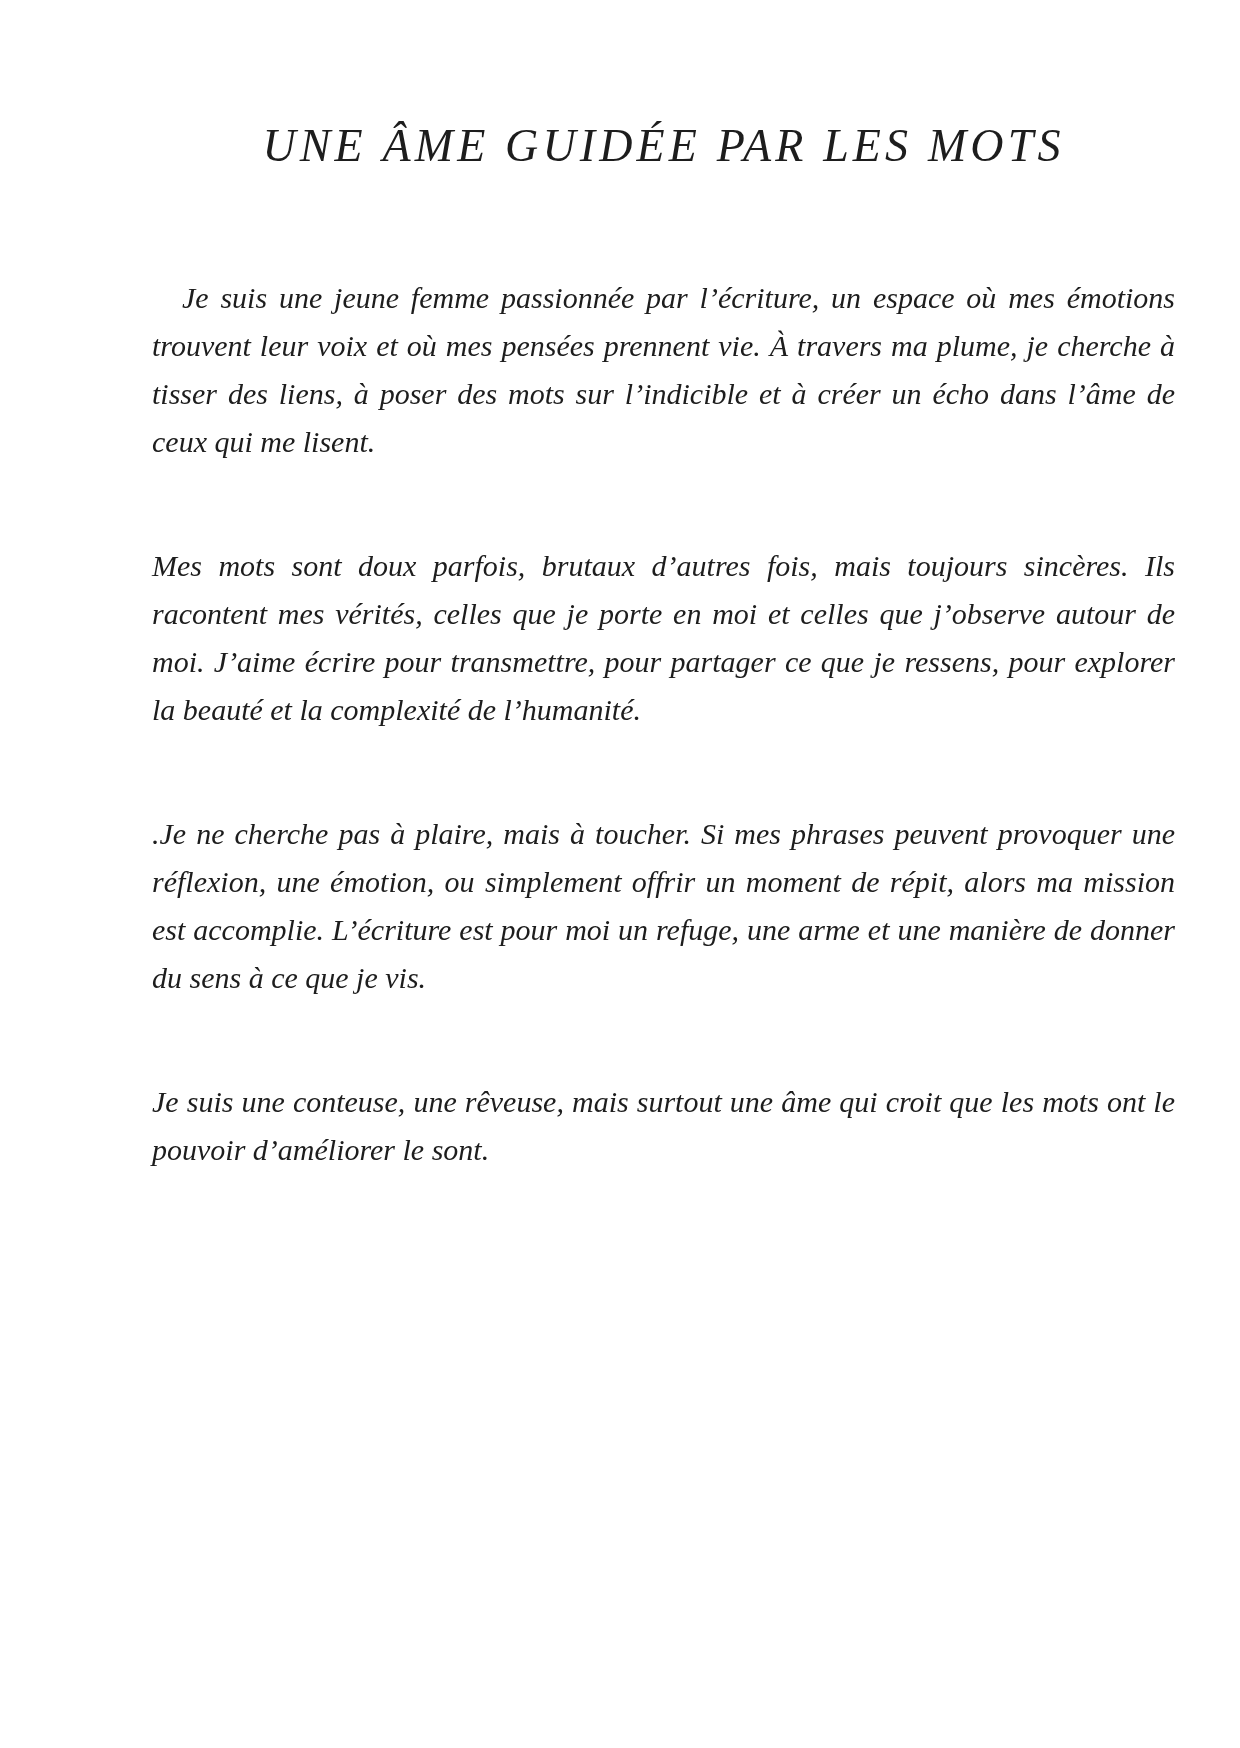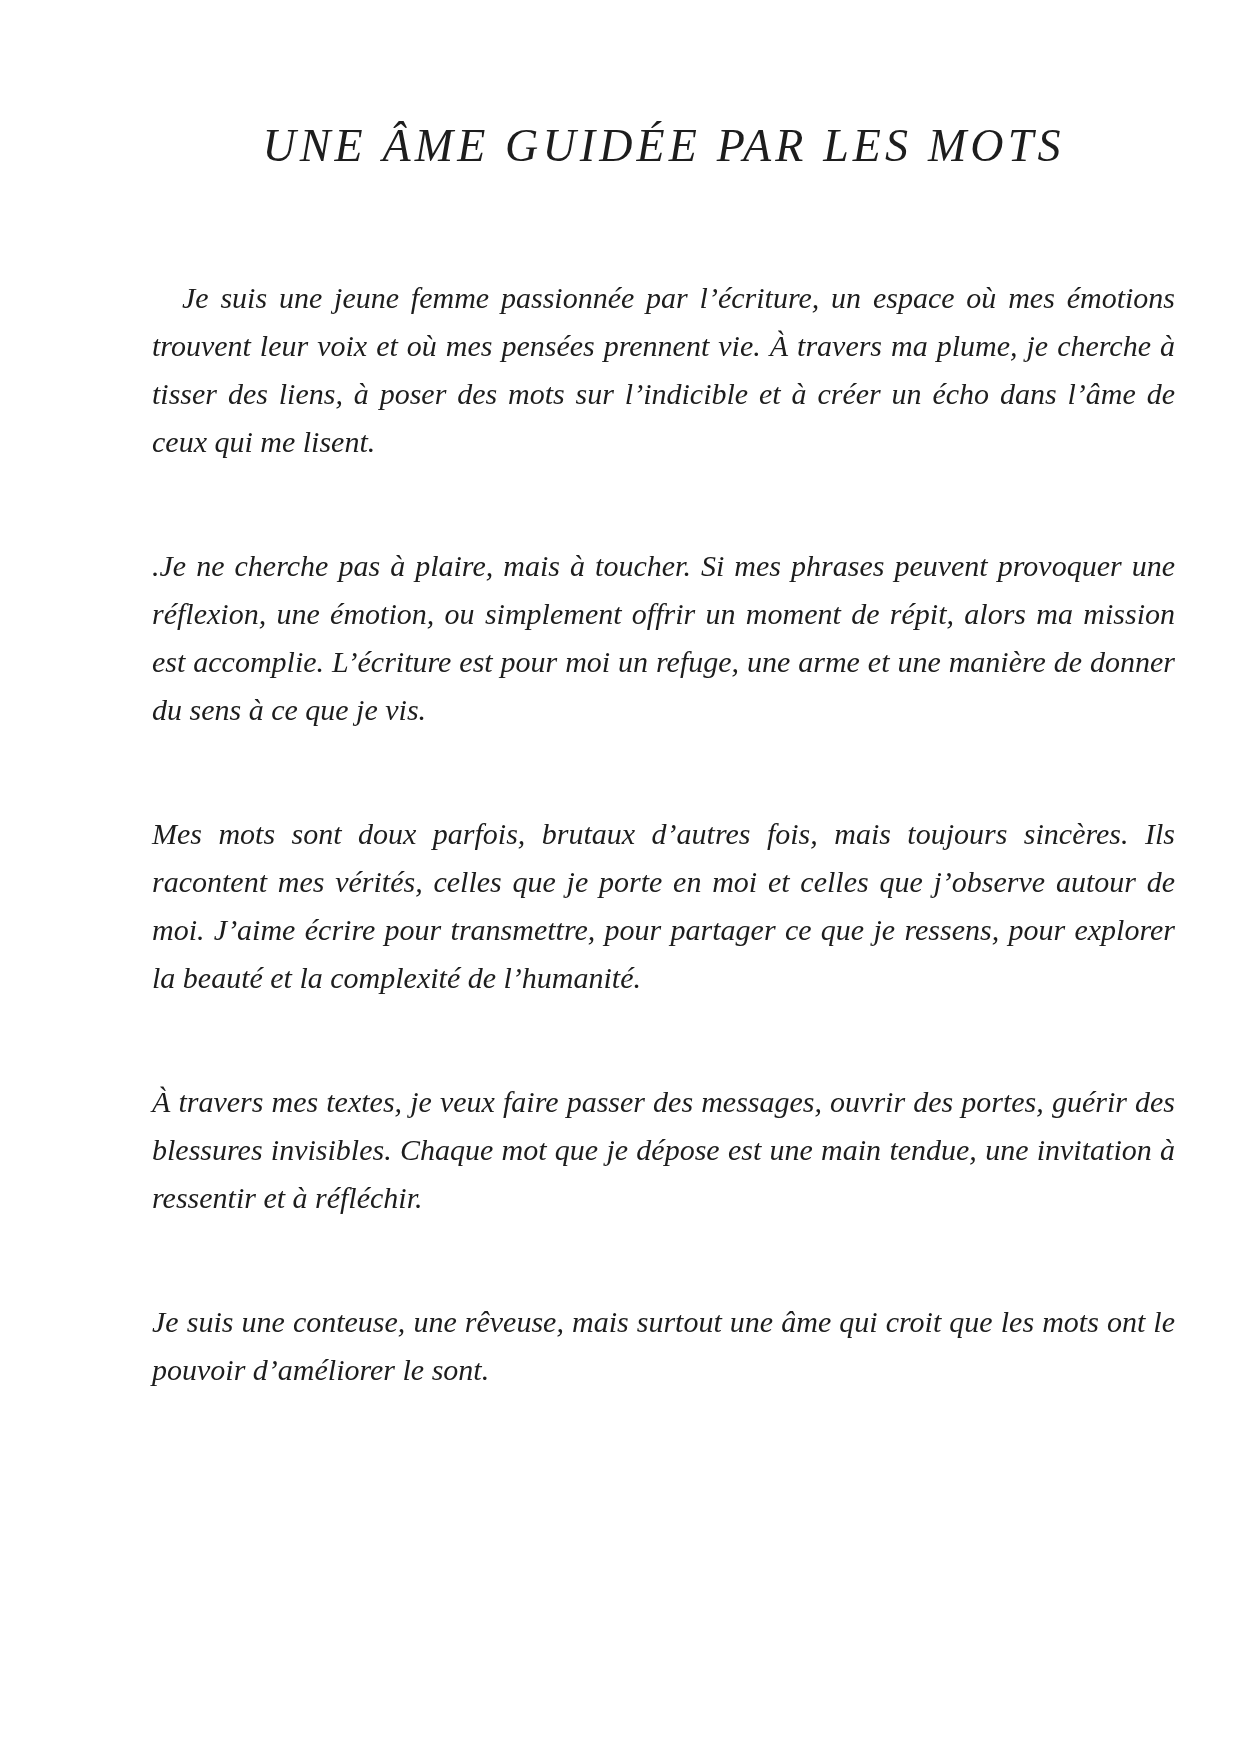".Je ne cherche pas à" p.para { order: before "Mes mots sont doux parfois," -> after "Mes mots sont doux parfois," }
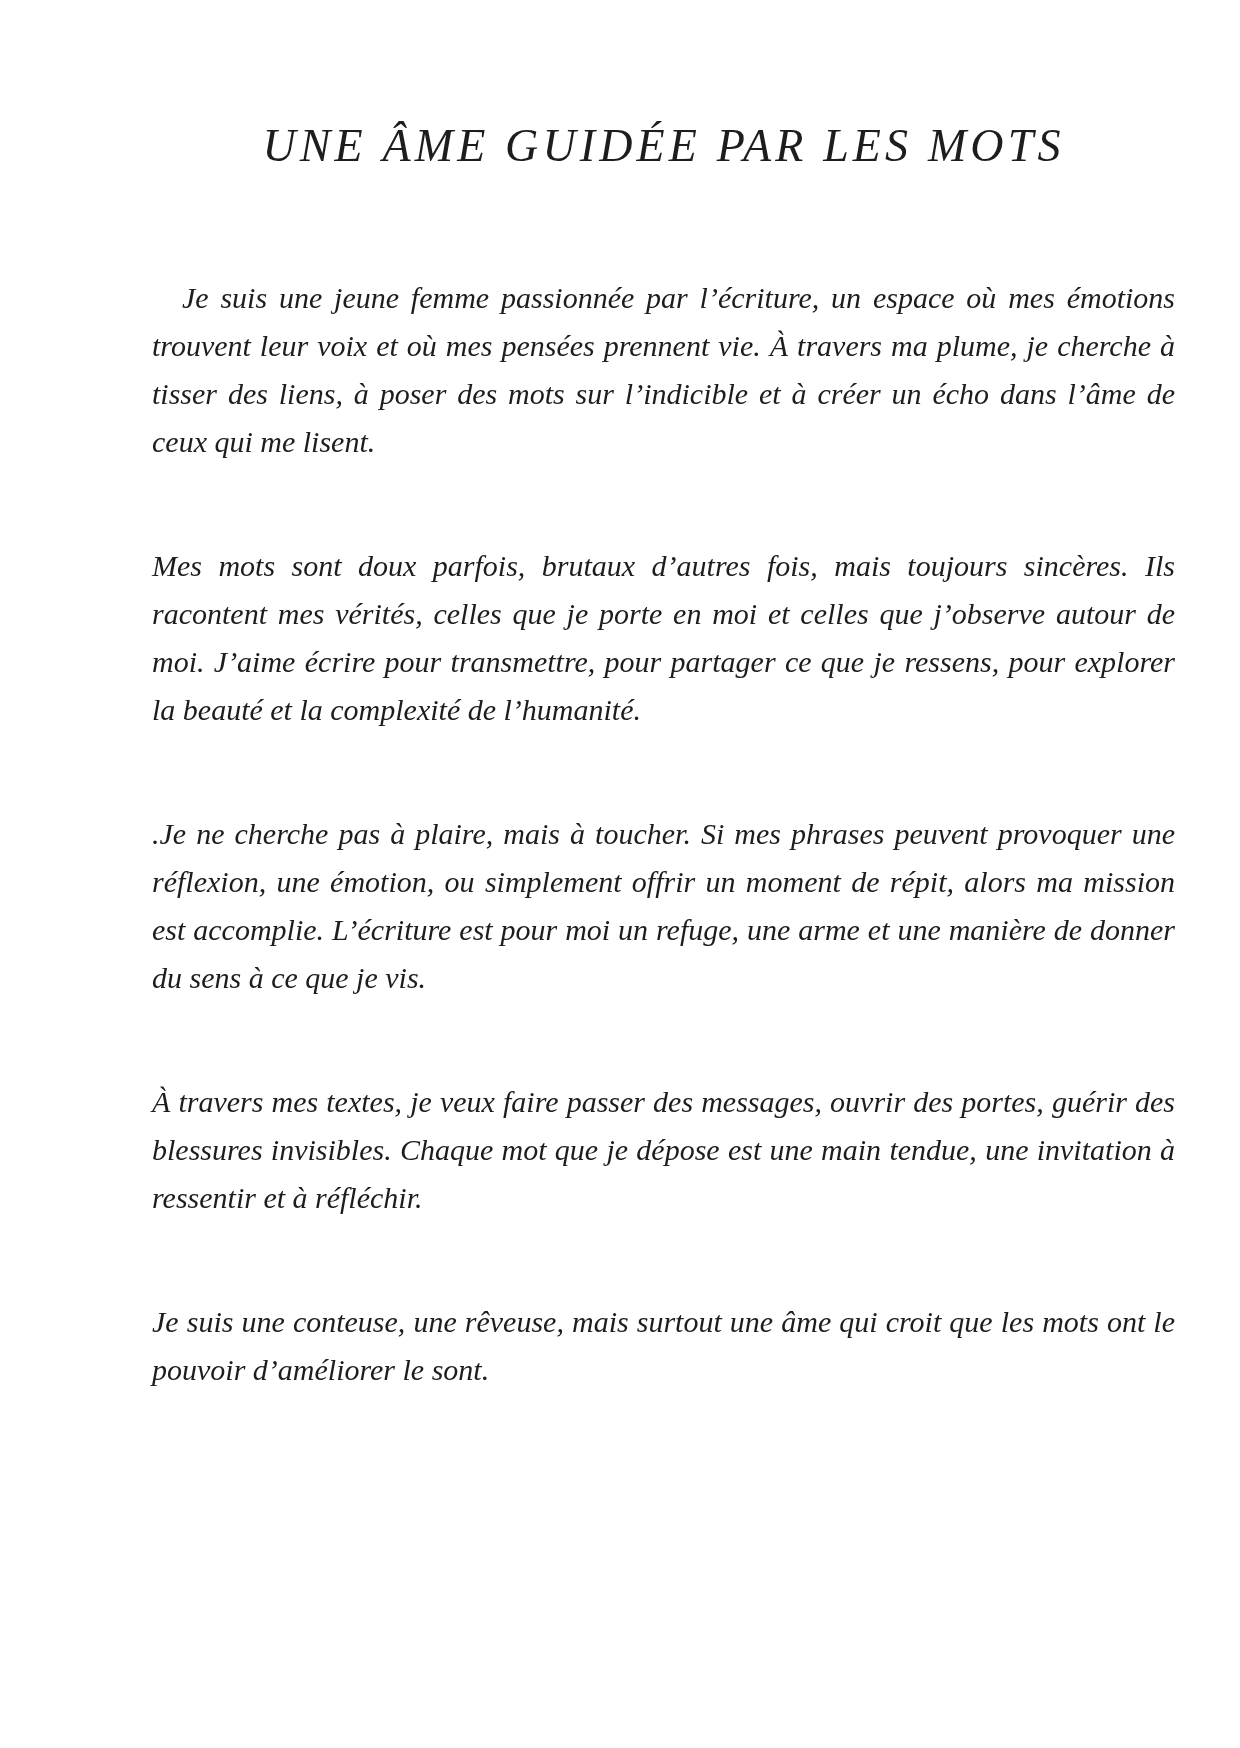"À travers mes textes, je" p.para { html: <p>À travers mes textes, je veux faire passer des messages, ouvrir des portes, guérir des blessures invisibles. Chaque mot que je dépose est une main tendue, une invitation à ressentir et à réfléchir.</p> -> none }
